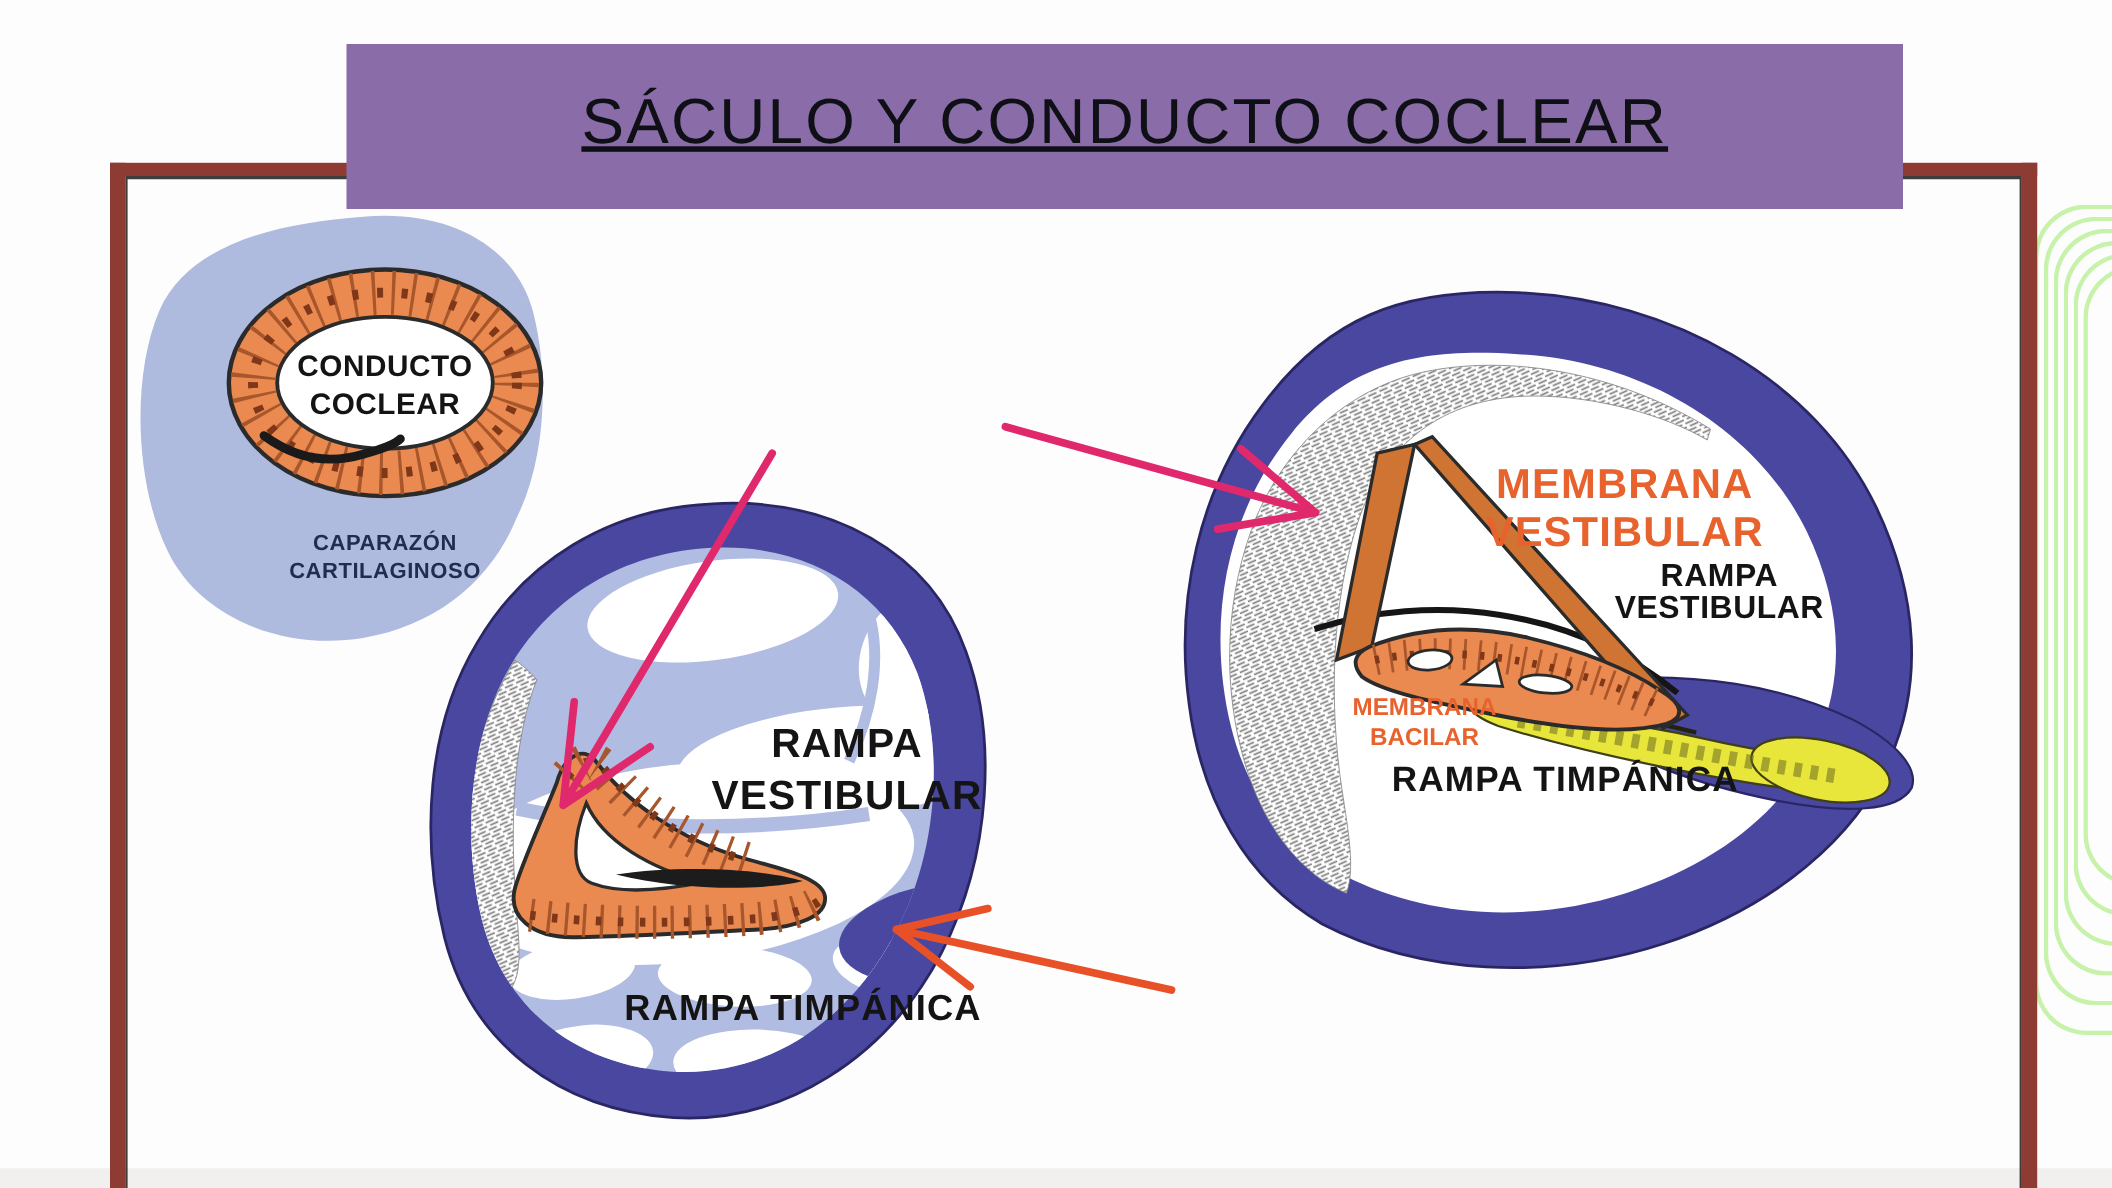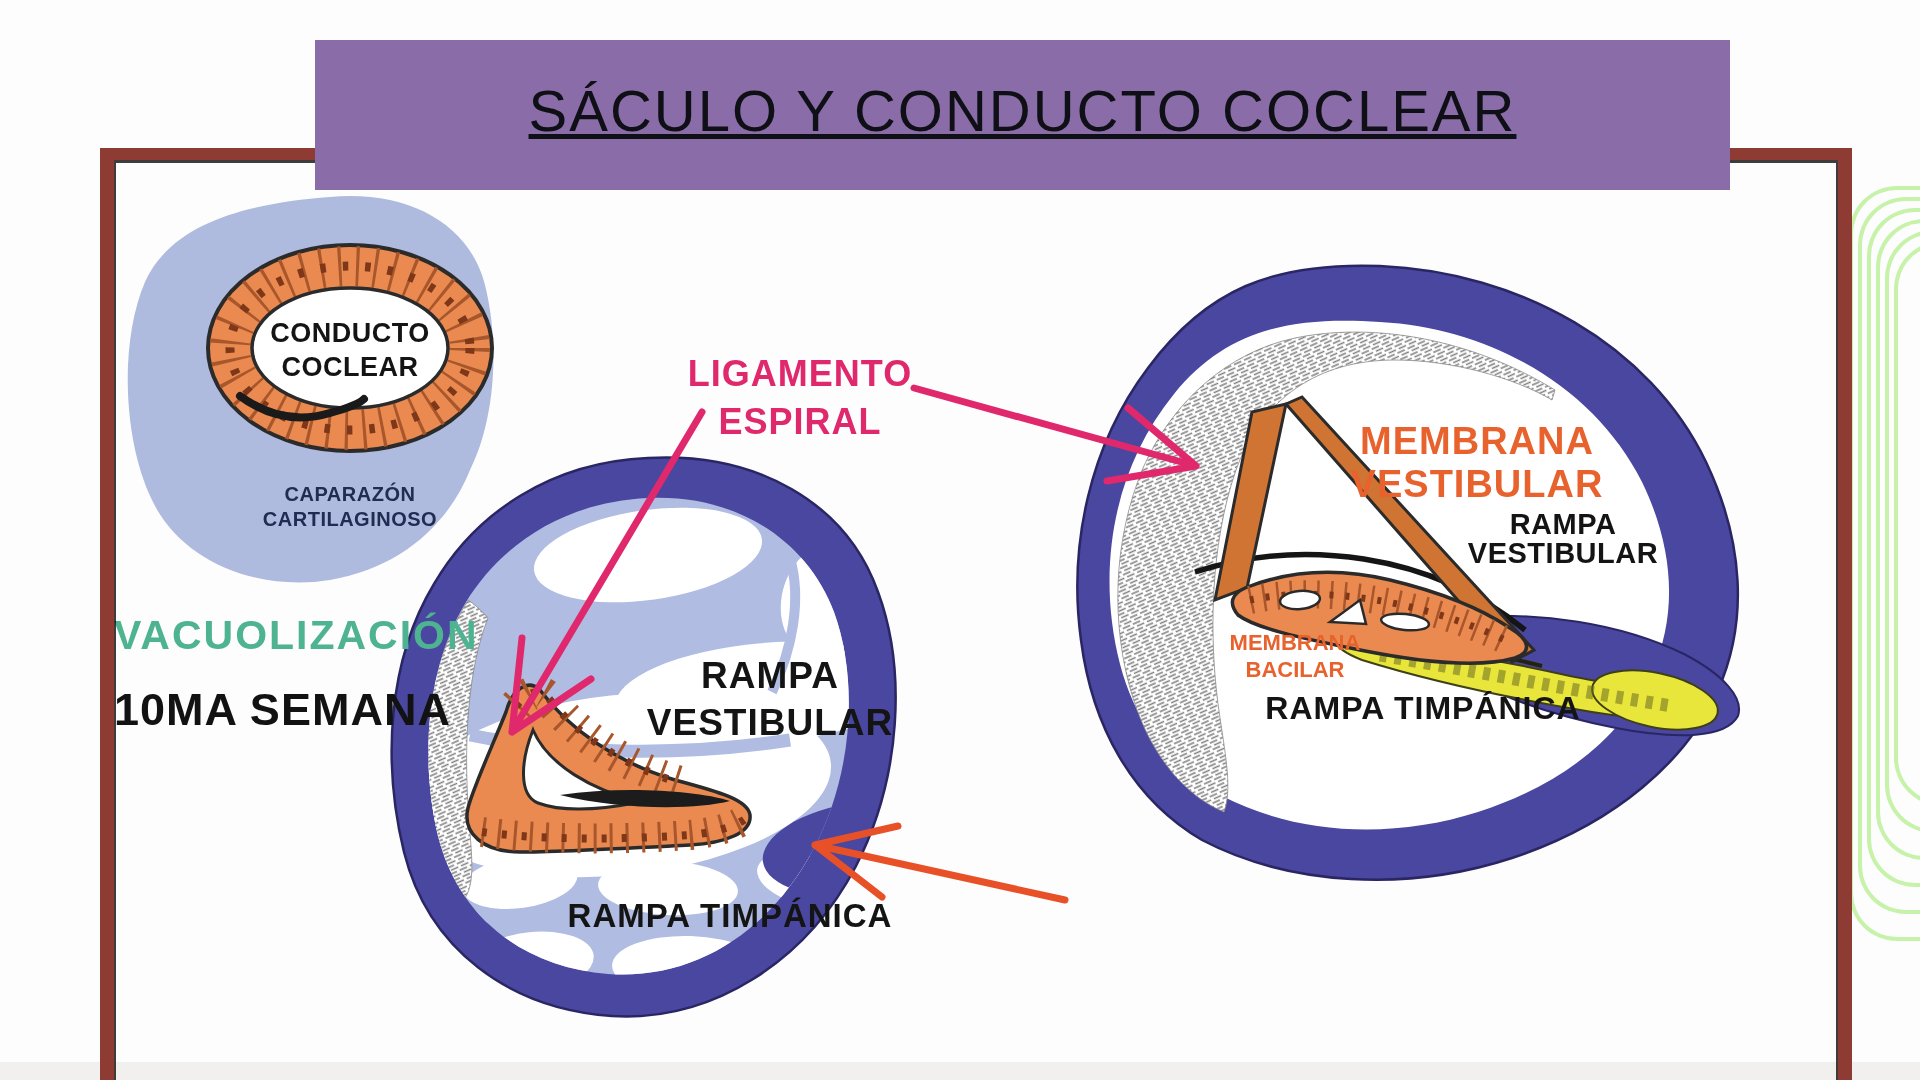"LIGAMENTO" div.lbl { html: <div>LIGAMENTO ESPIRAL</div> -> none }
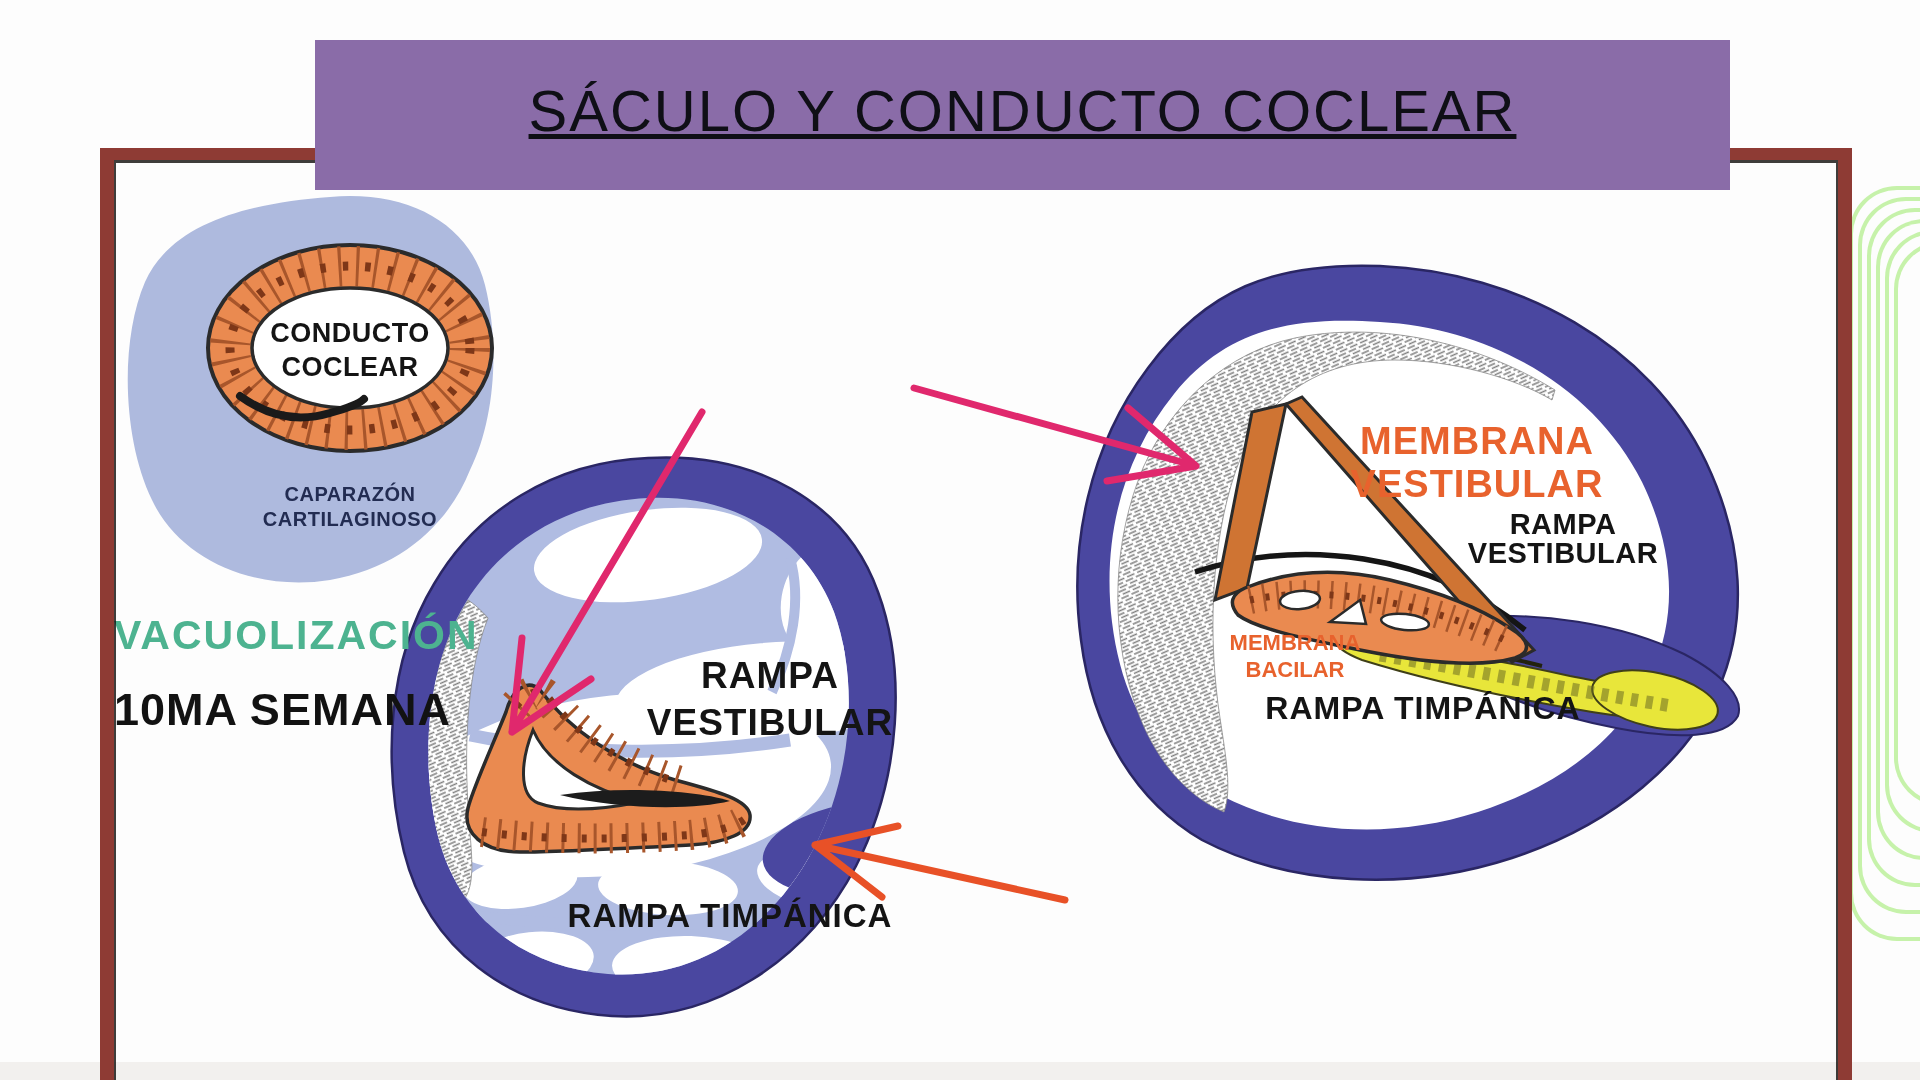"VACUOLIZACIÓN" div.lbl { html: <div>VACUOLIZACIÓN</div> -> none }
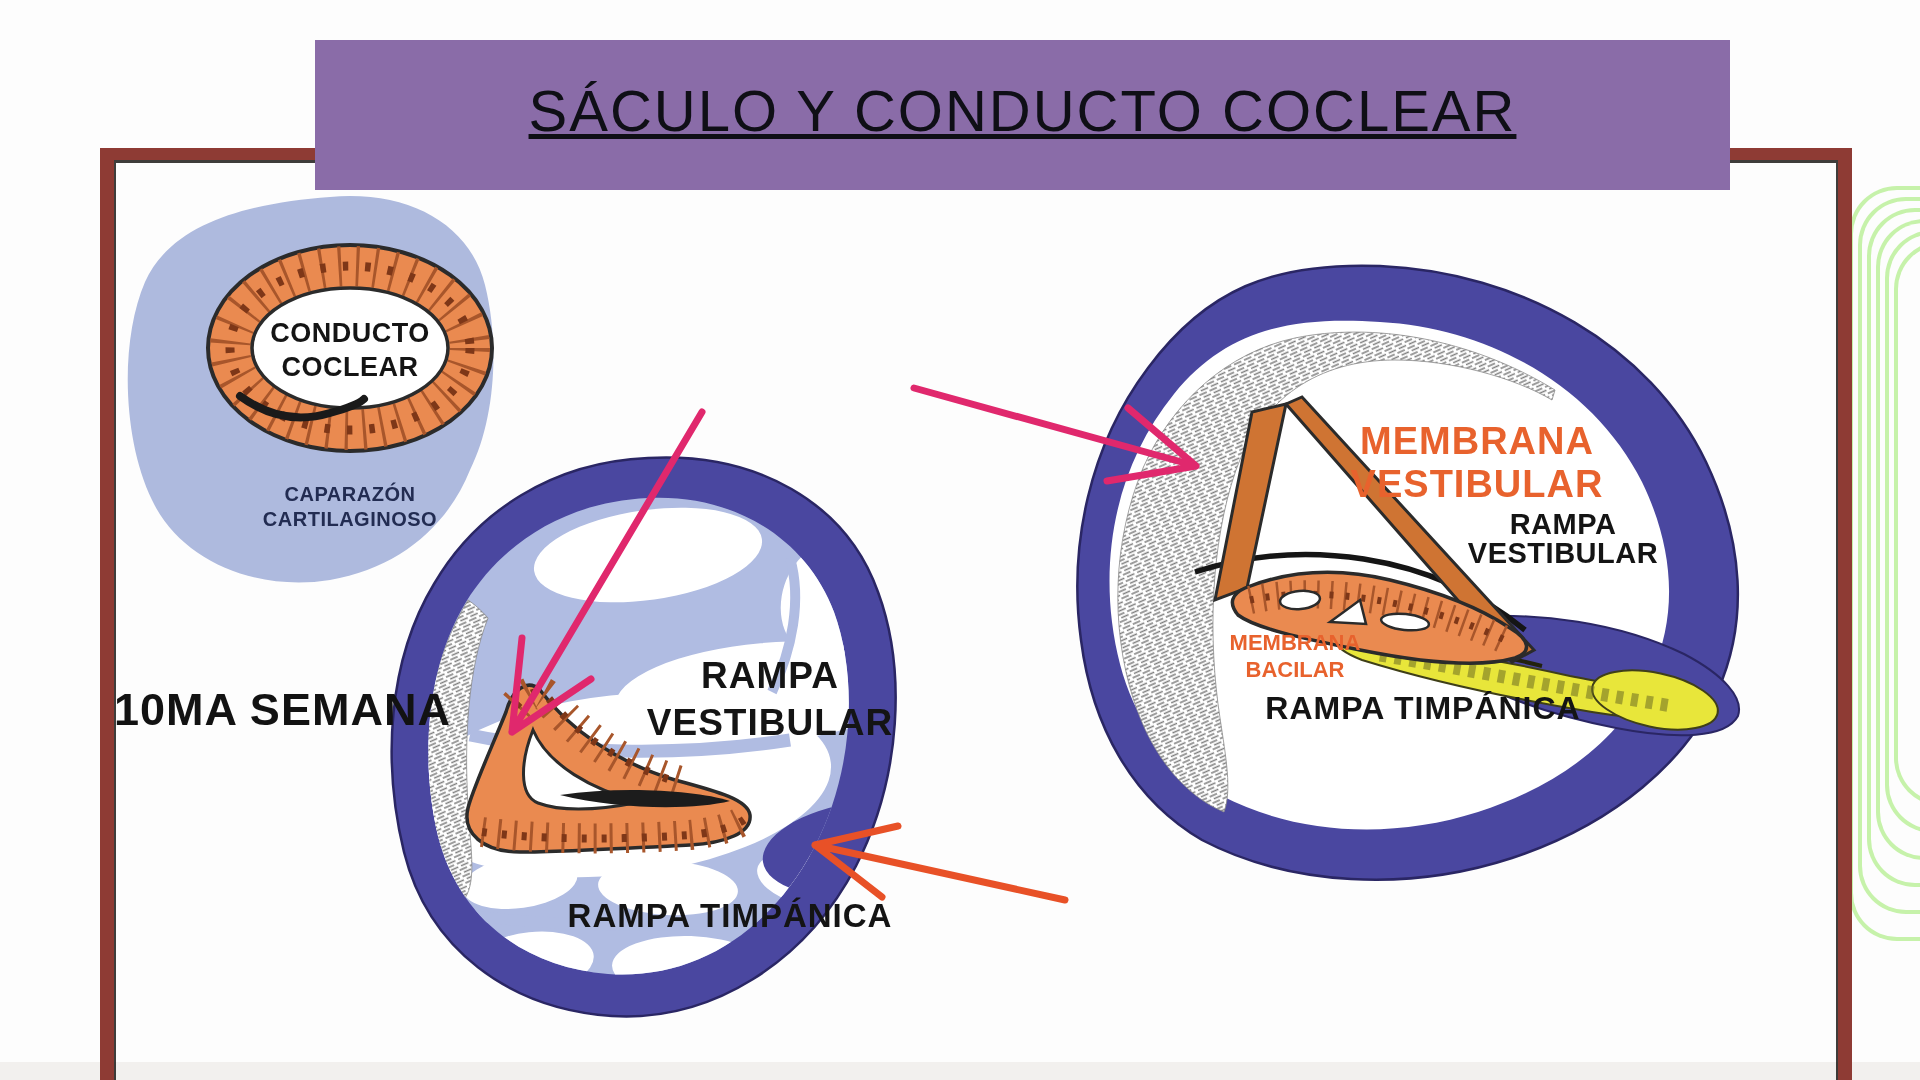"10MA SEMANA" div.lbl { html: <div>10MA SEMANA</div> -> none }
